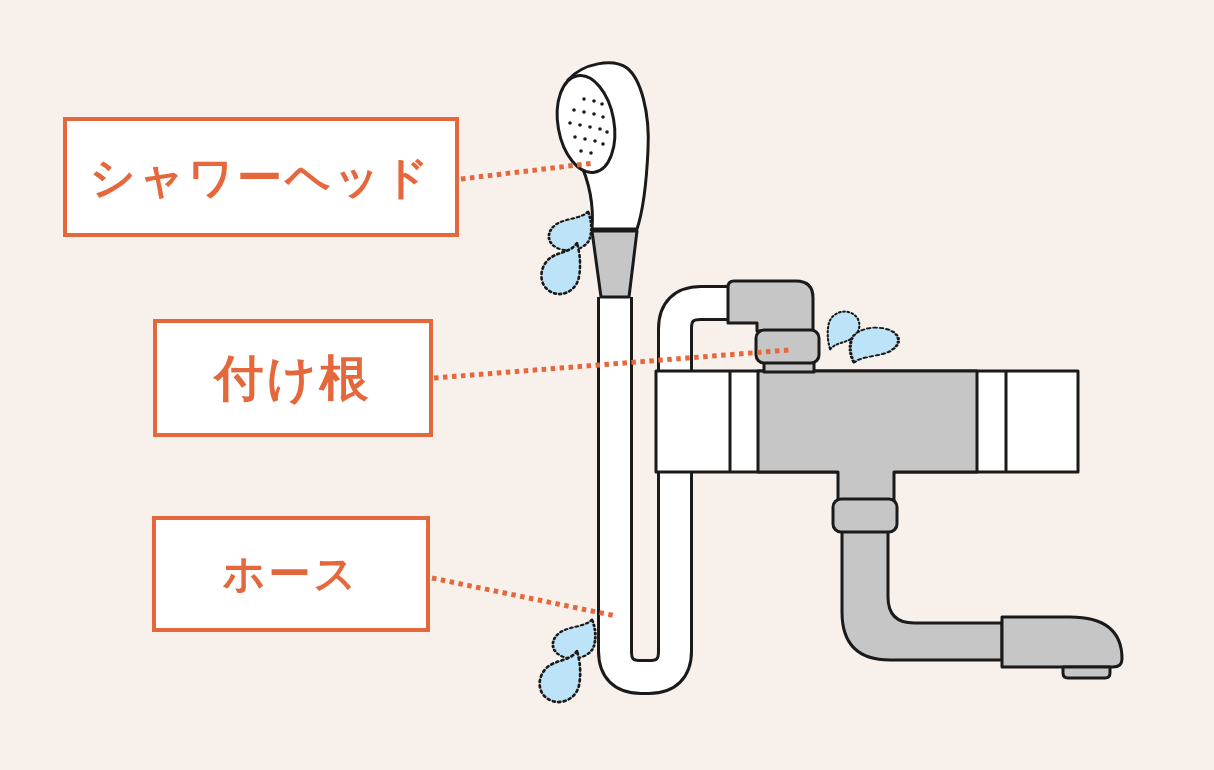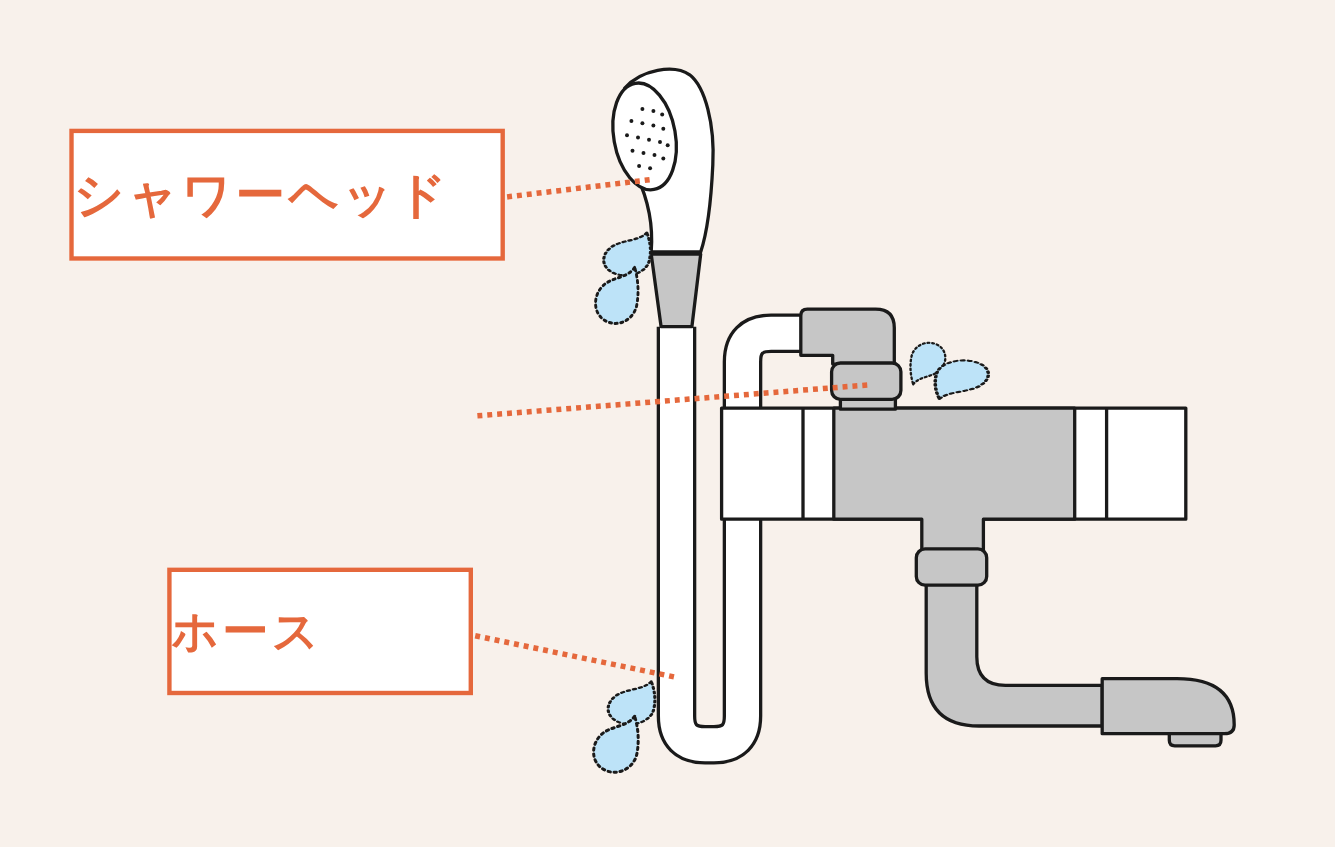"シャワーヘッド" .label-box { justify-content: flex-start -> center }
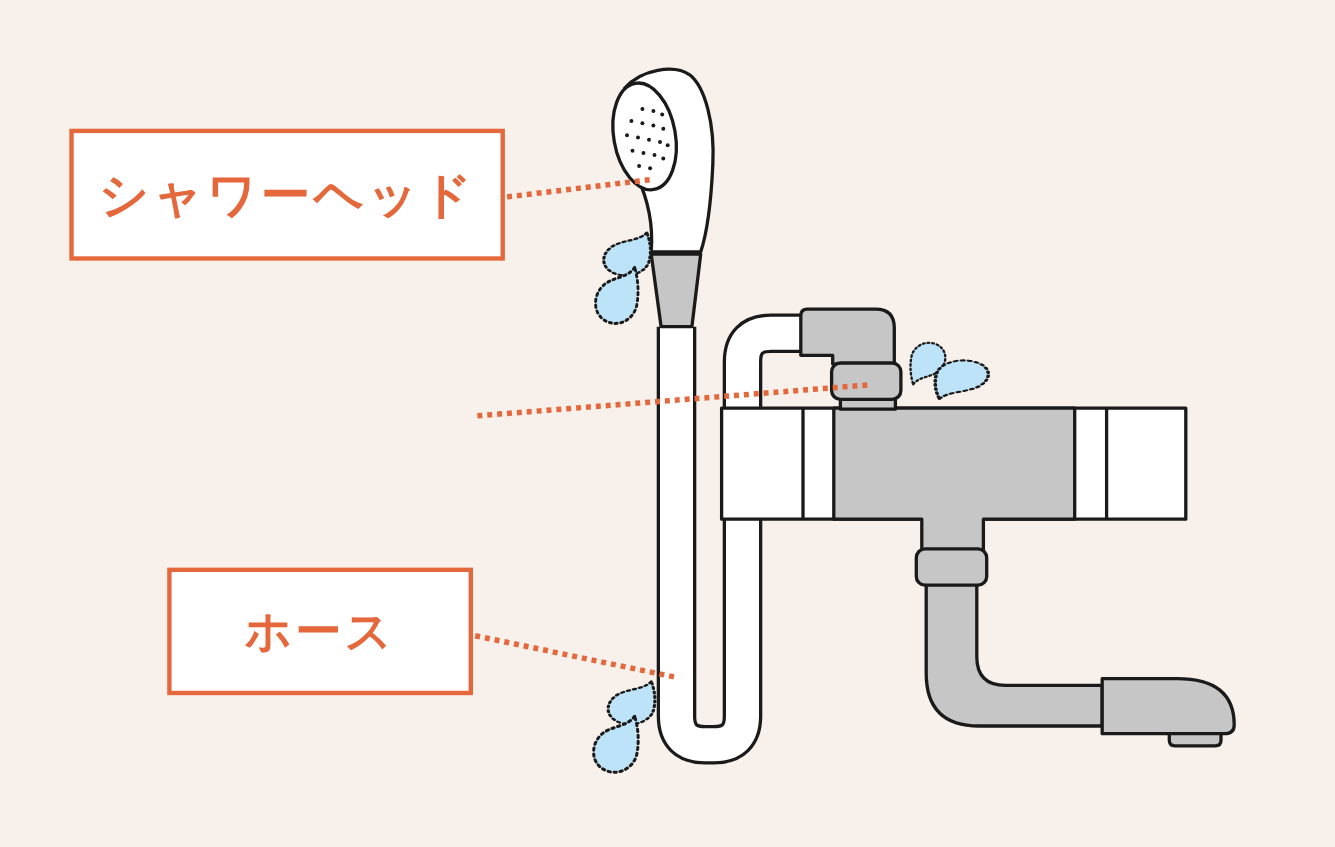"付け根" div.label-box { html: none -> <div> <span>付け根</span> </div> }
